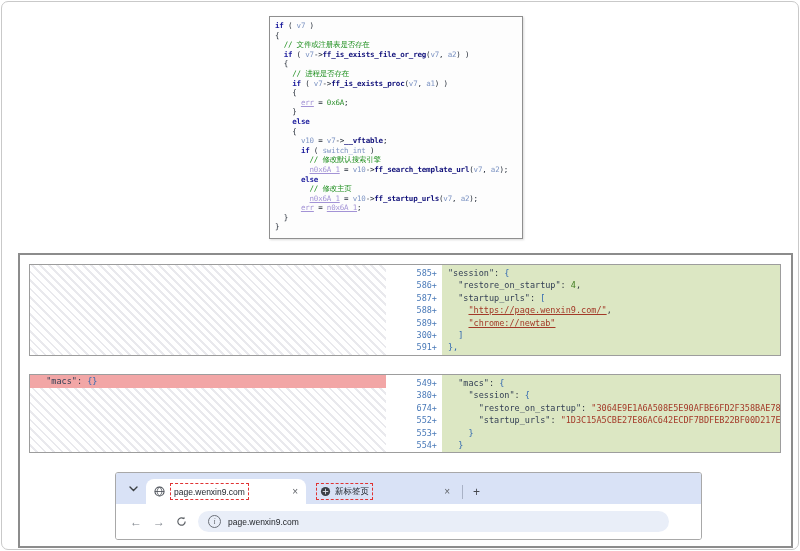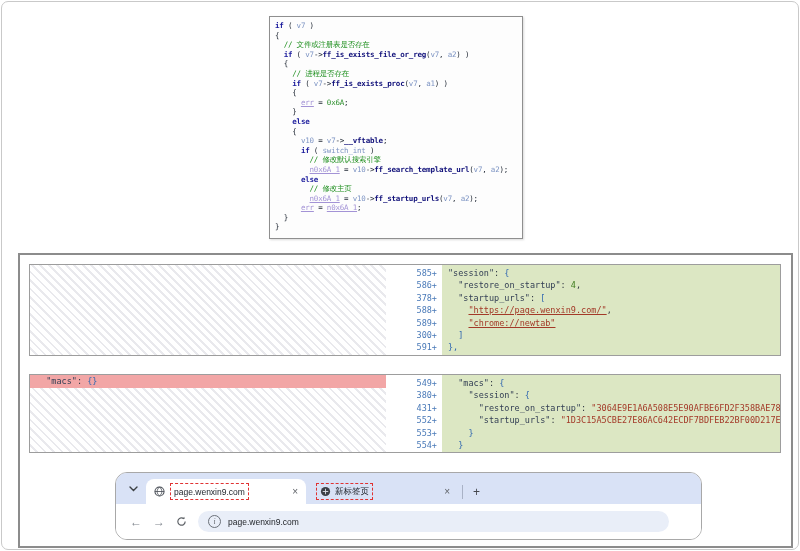"378+" div { text: 378+ -> 587+ }
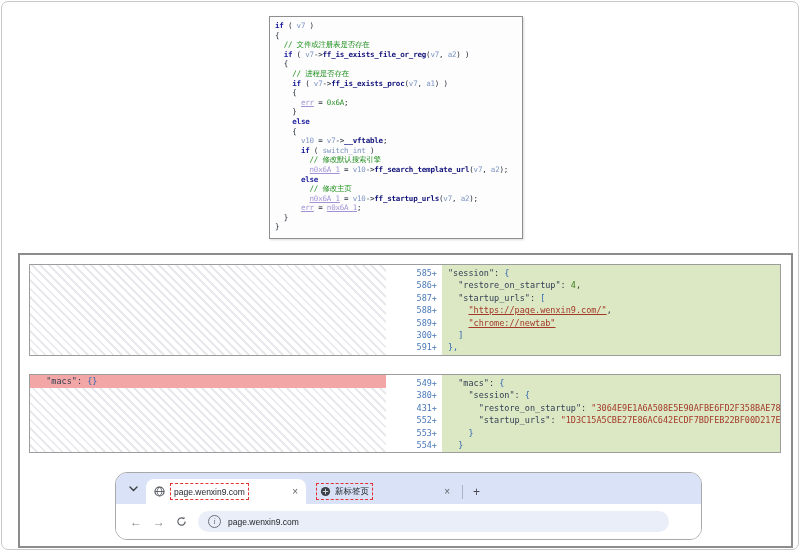"431+" div { text: 431+ -> 674+ }
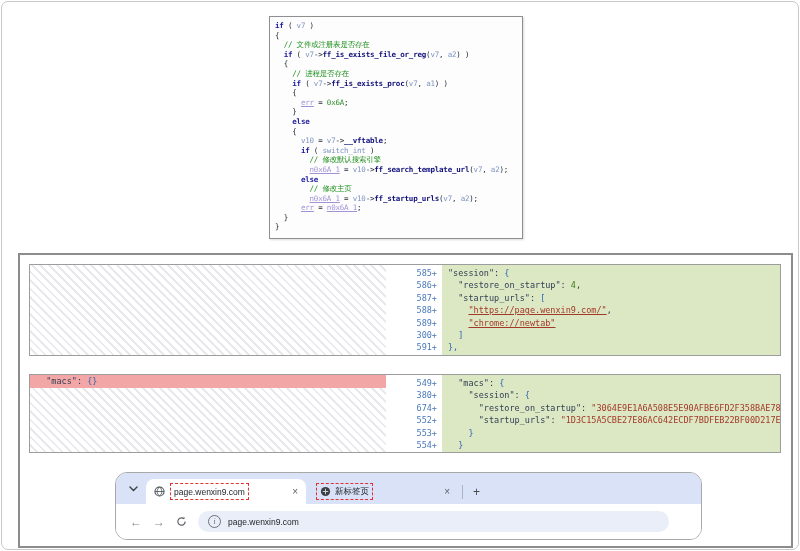"page.wenxin9.com" .browser { border-radius: 12px -> 3px }
